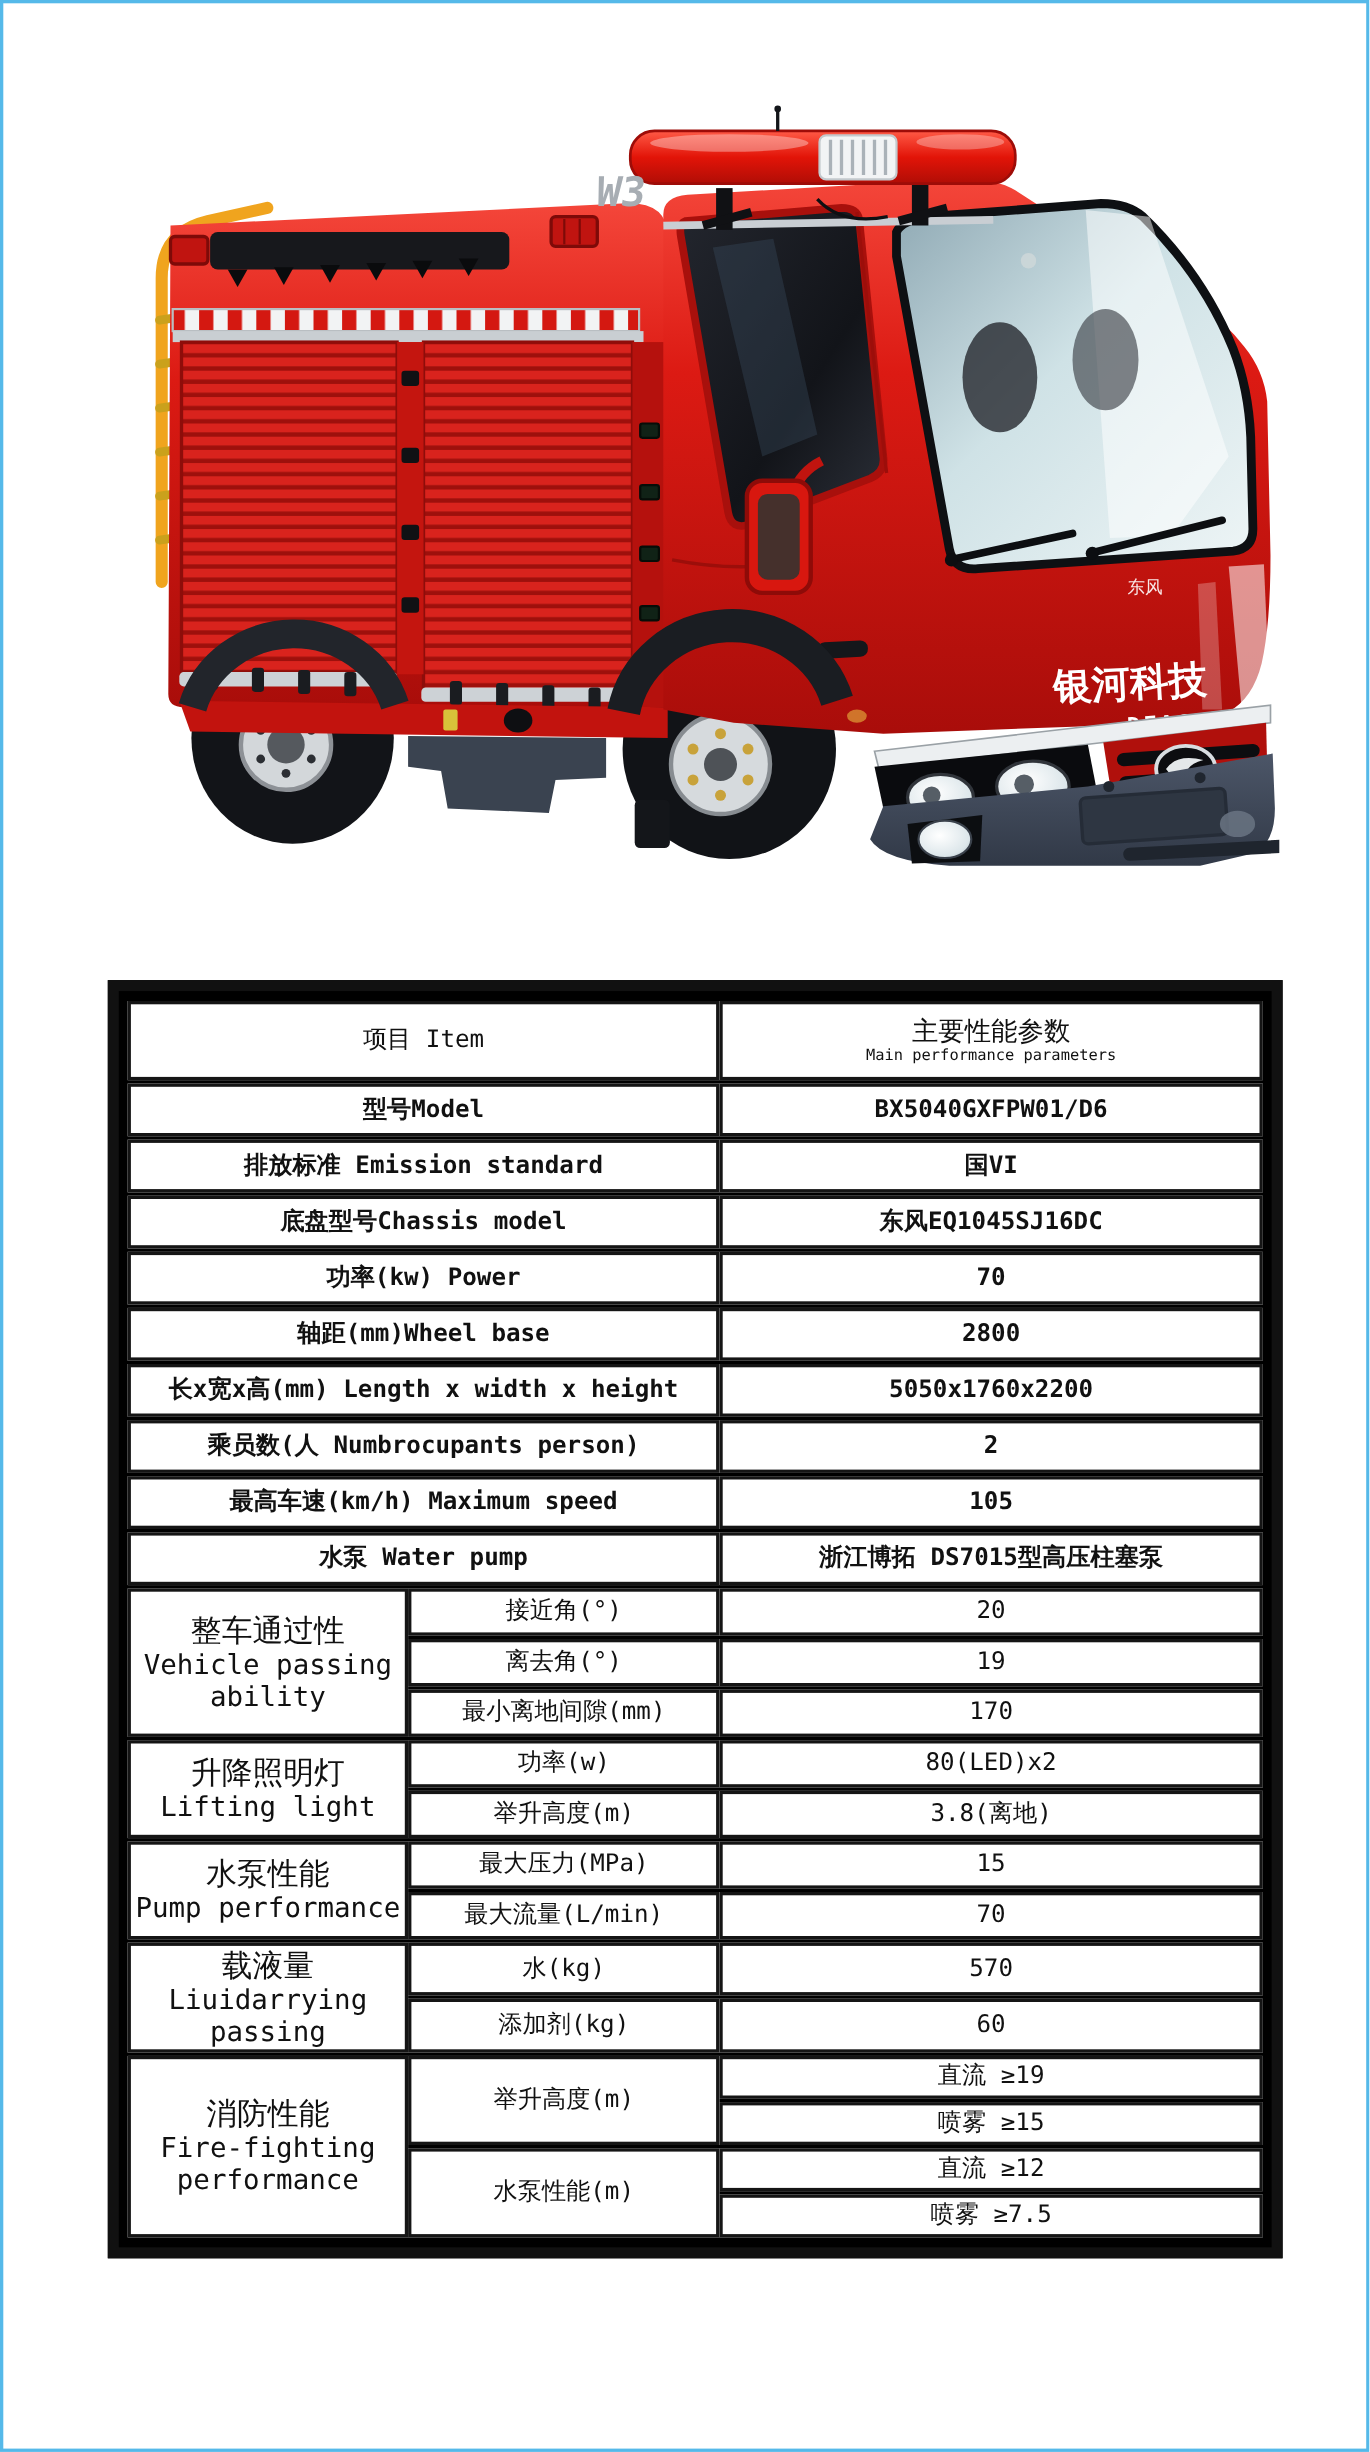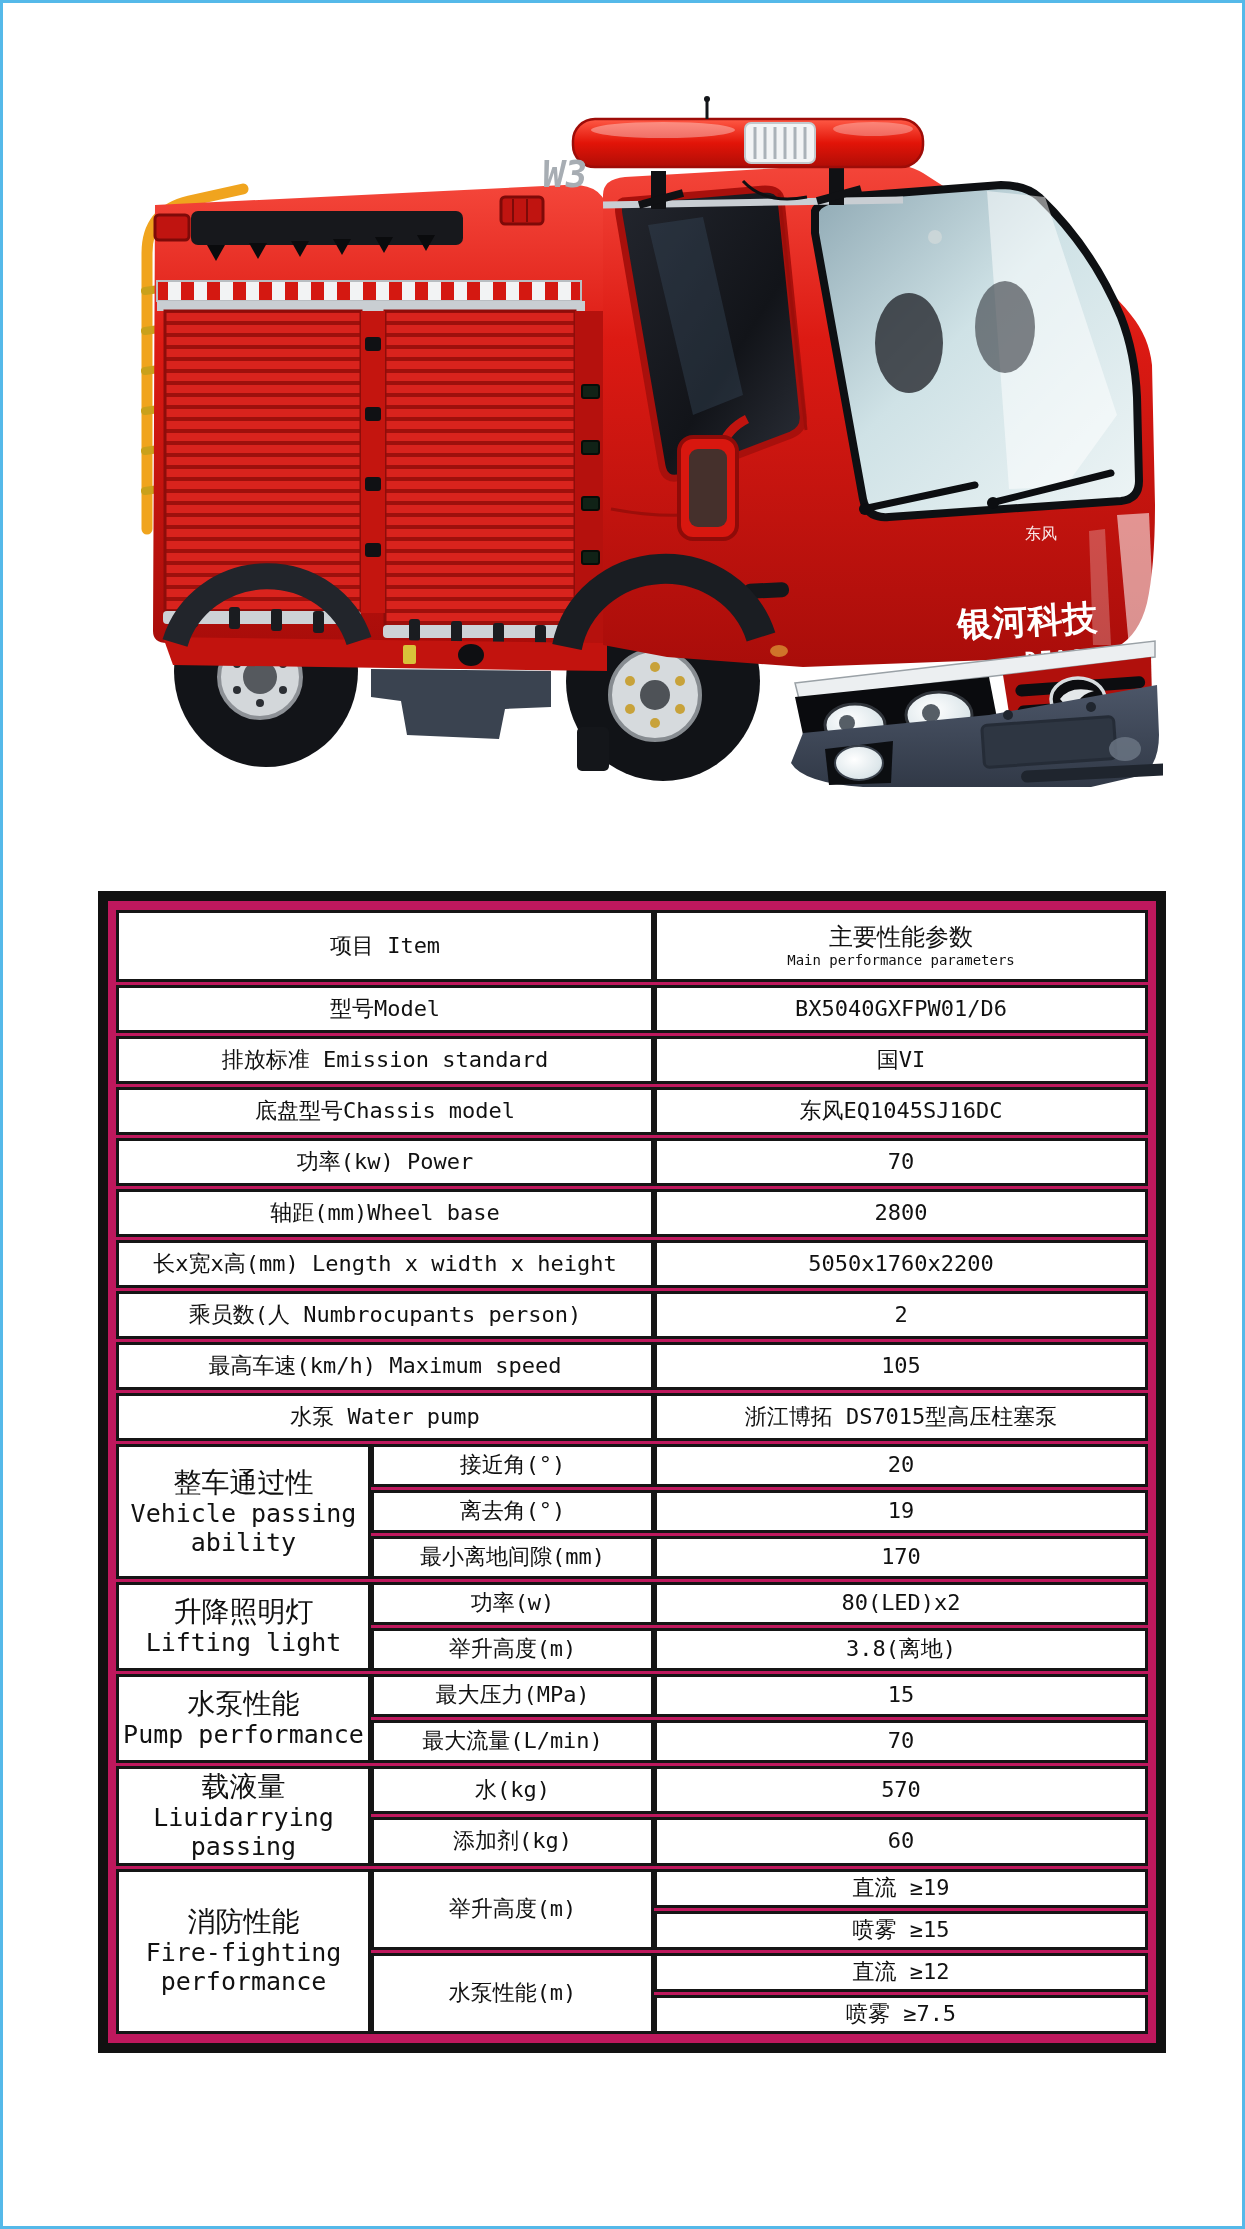"项目 Item" .spec-wrap { background: #be185d -> #000000 }
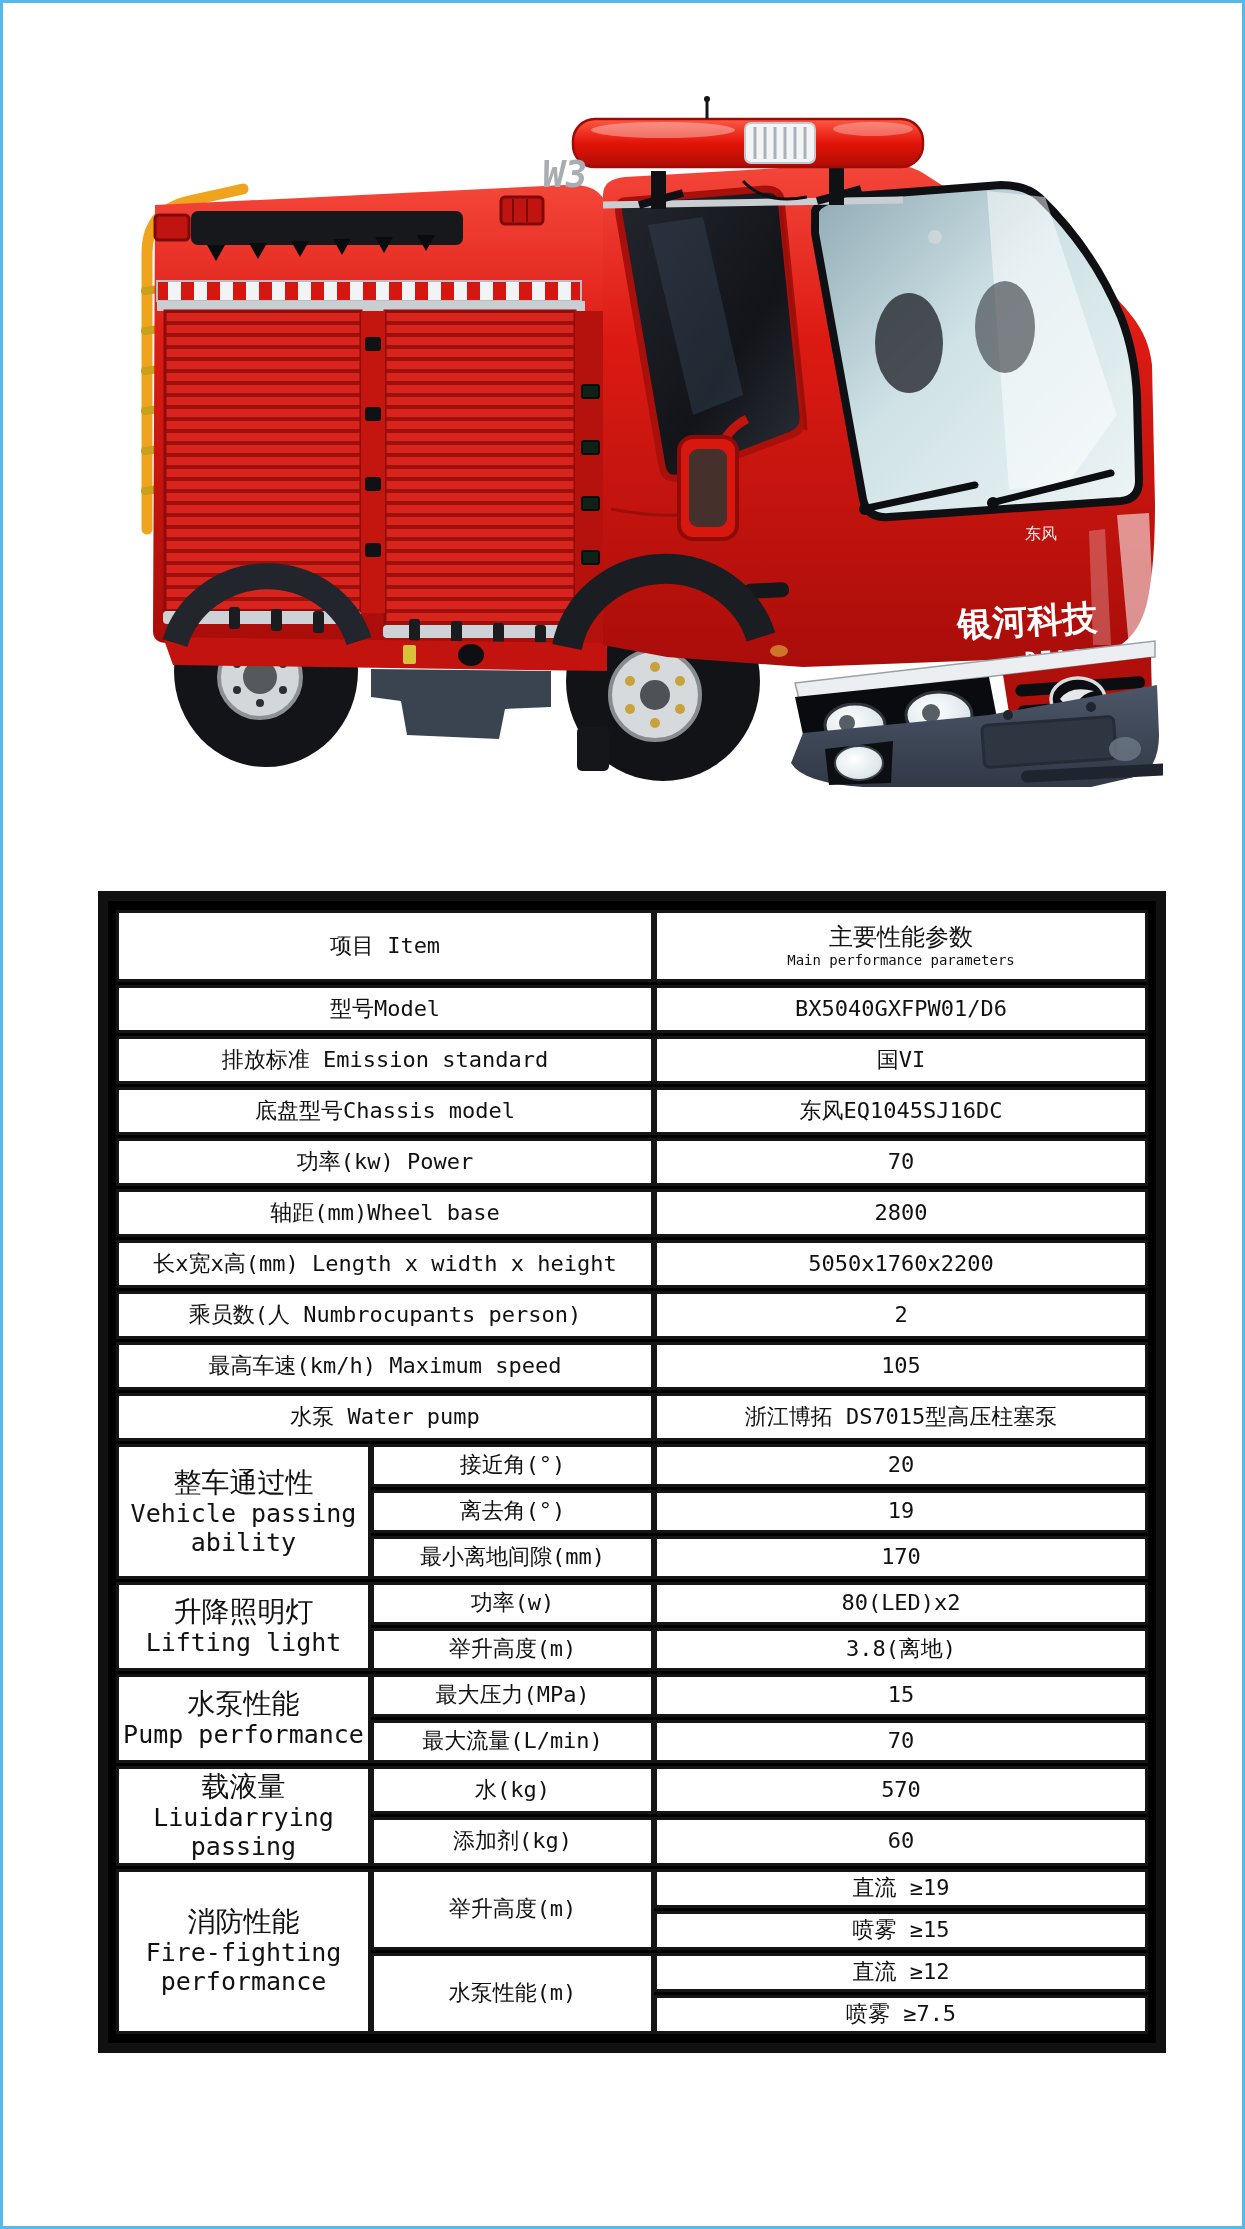"型号Model" .r-s td { font-weight: none -> bold }
